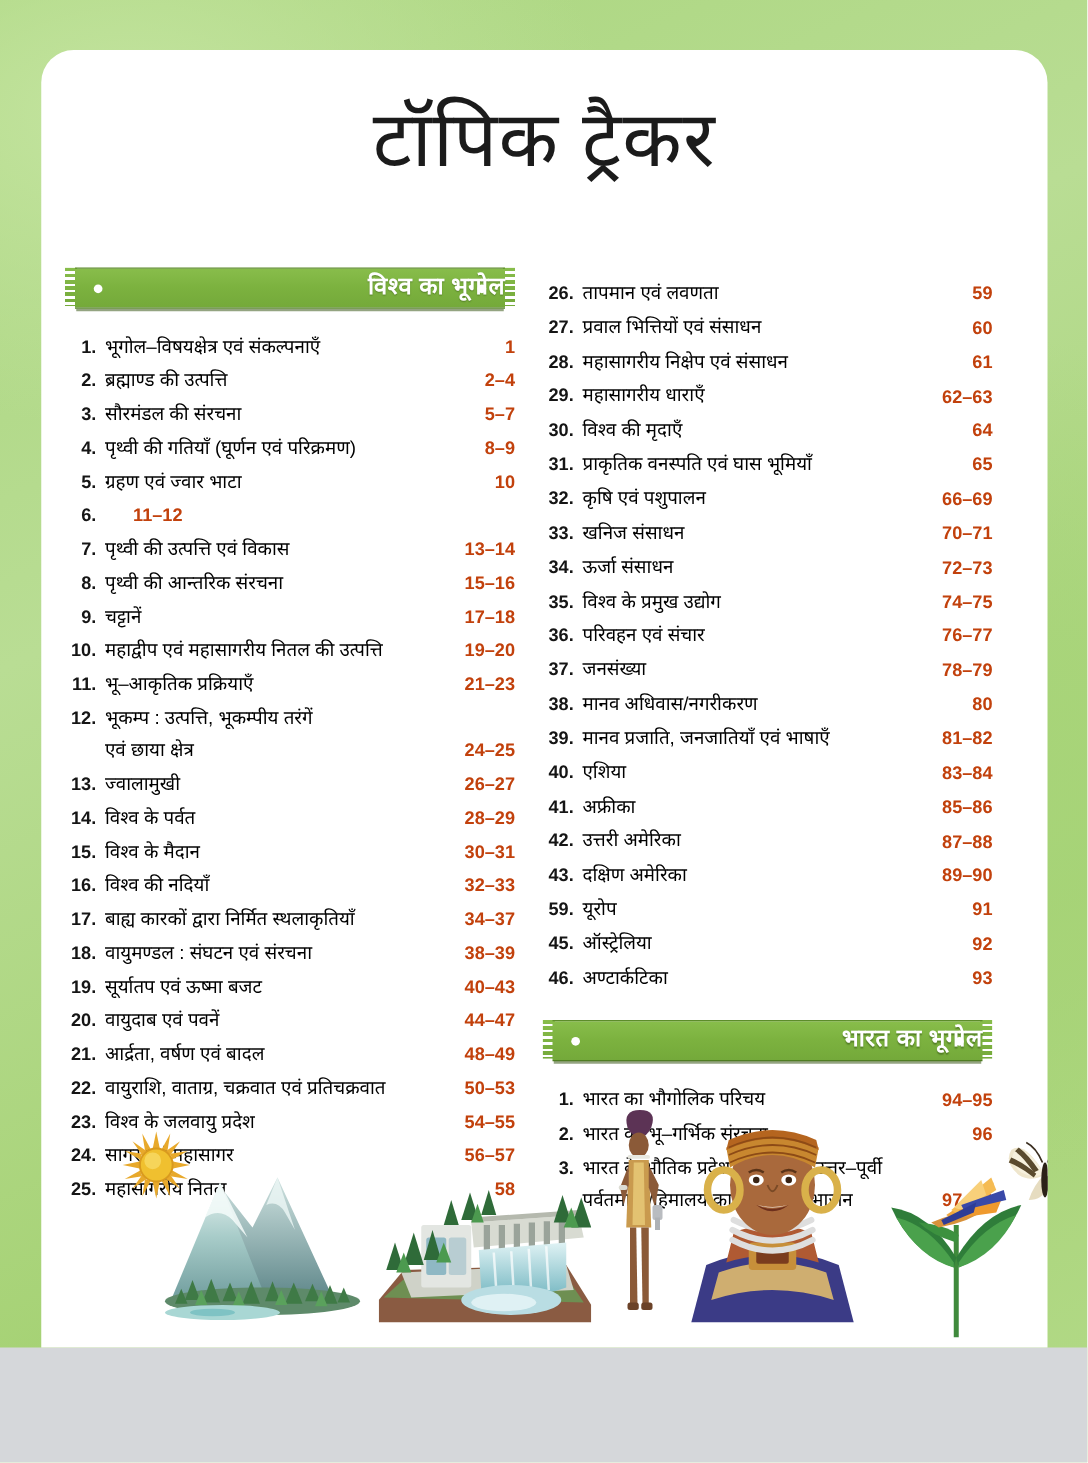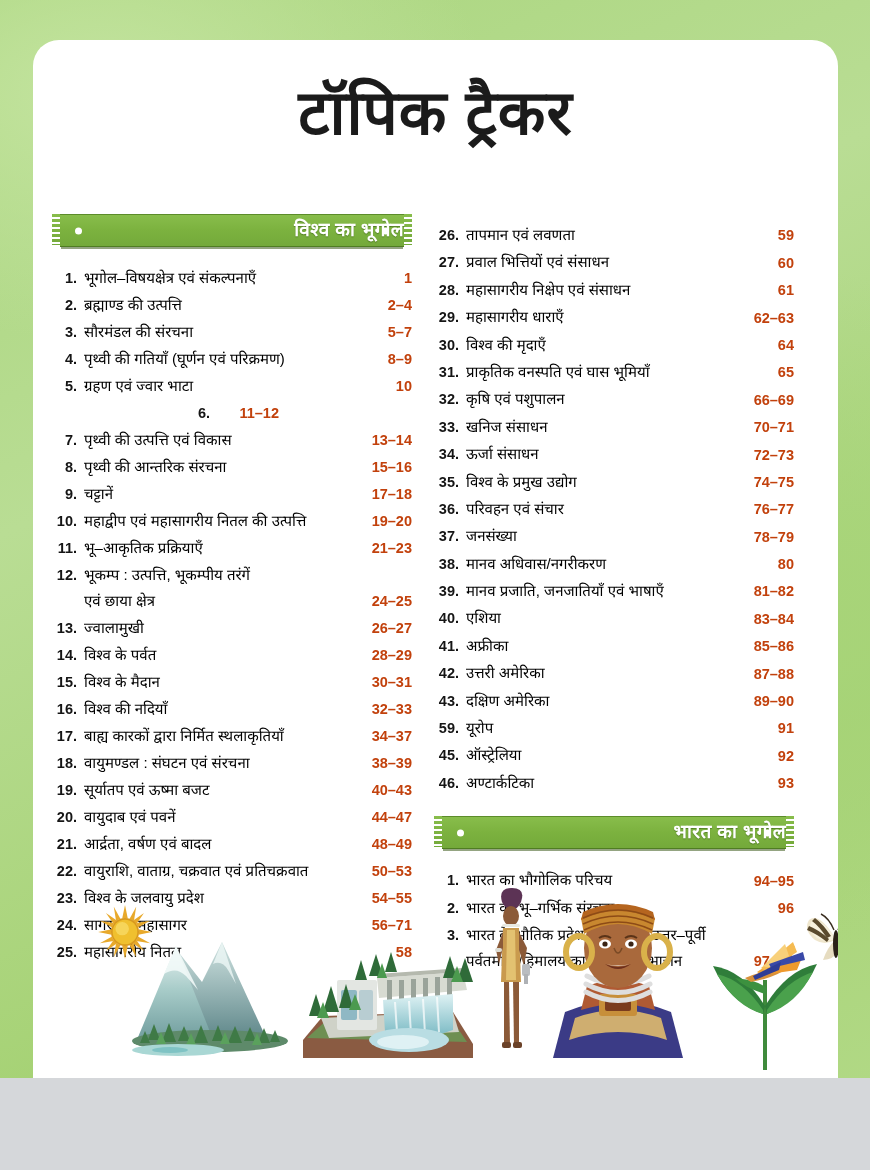"टॉपिक ट्रैकर" #title { font-weight: bold -> normal }
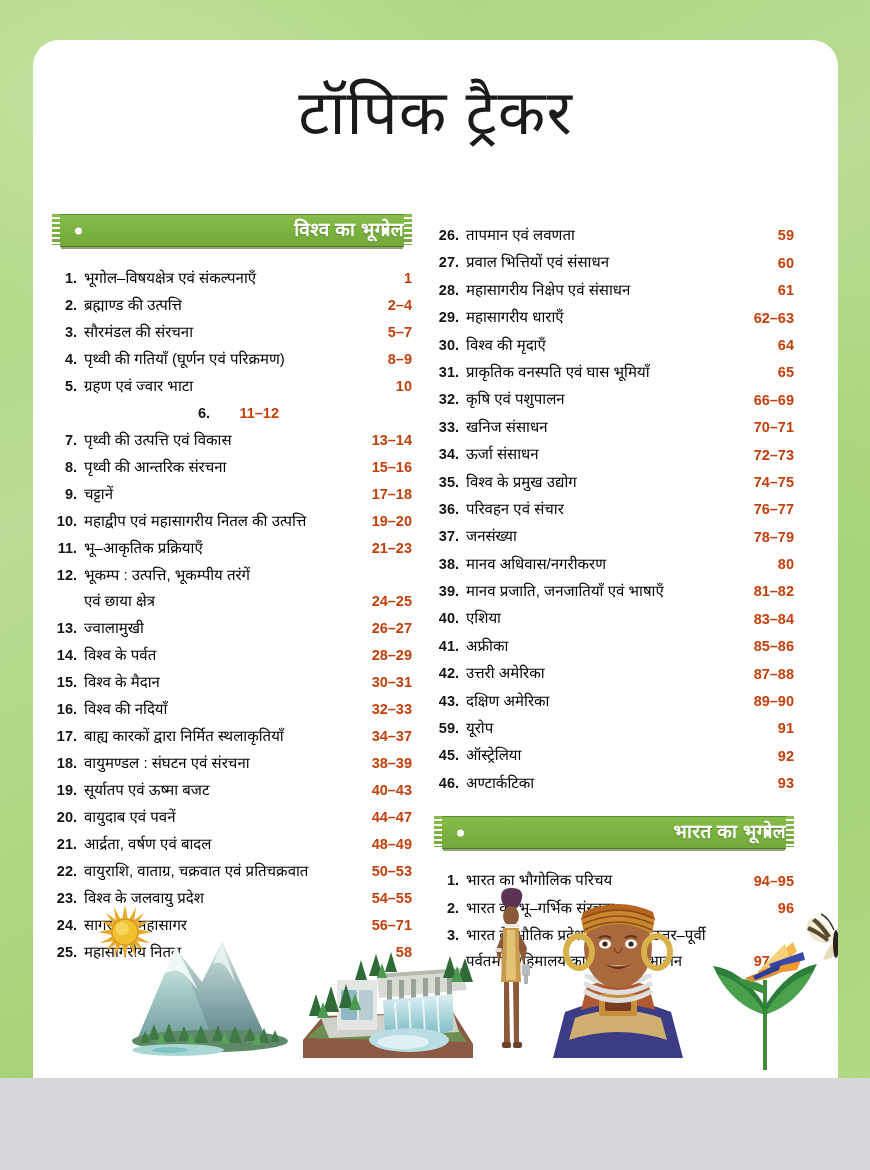"26." .toc-row { justify-content: center -> none }
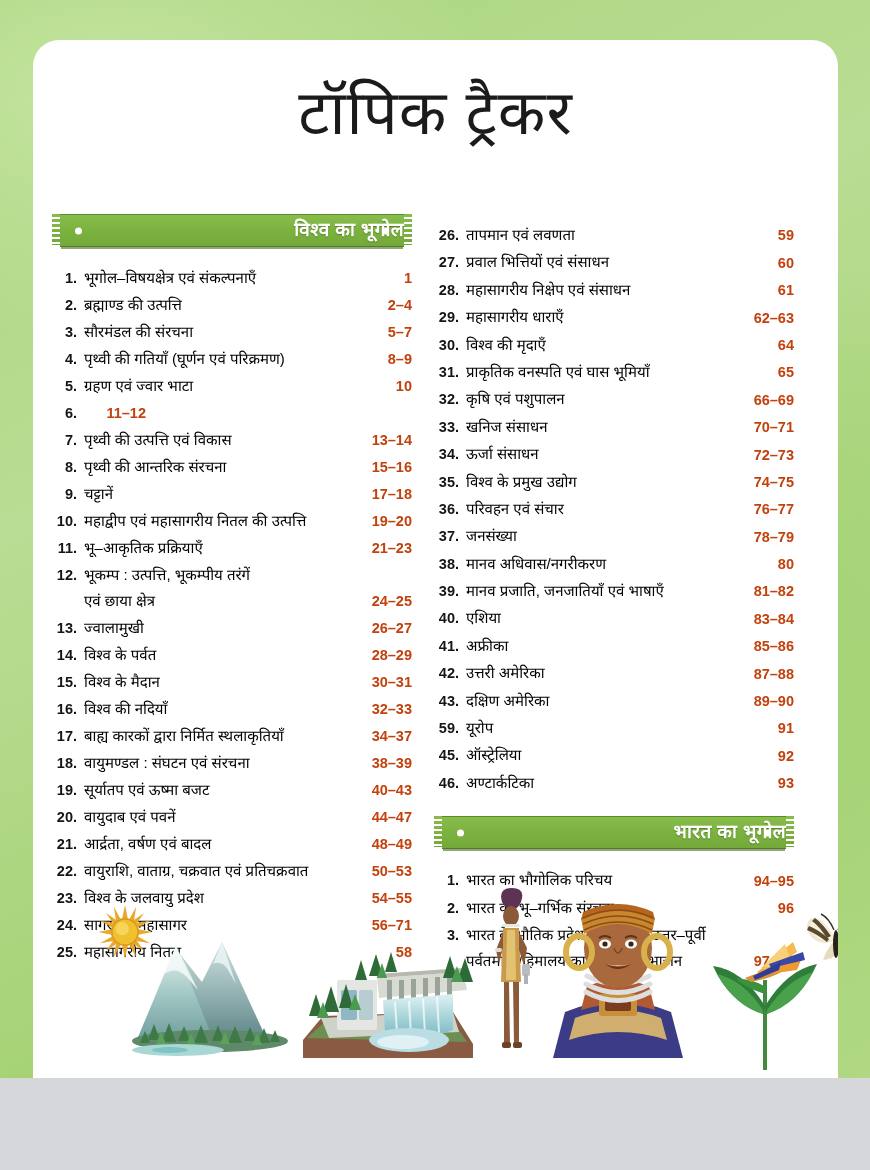"56–71" span.toc-page { text: 71 -> 57 }
